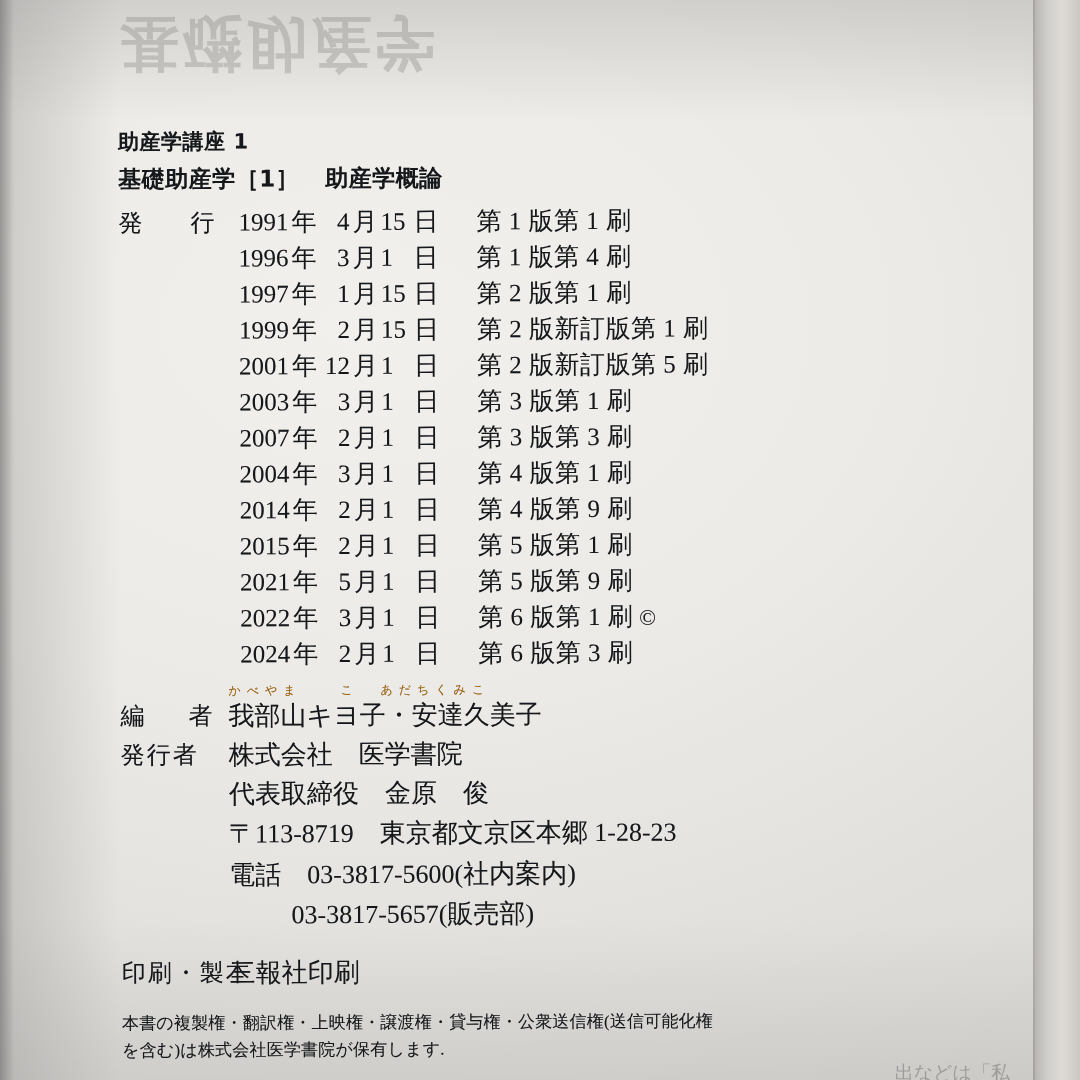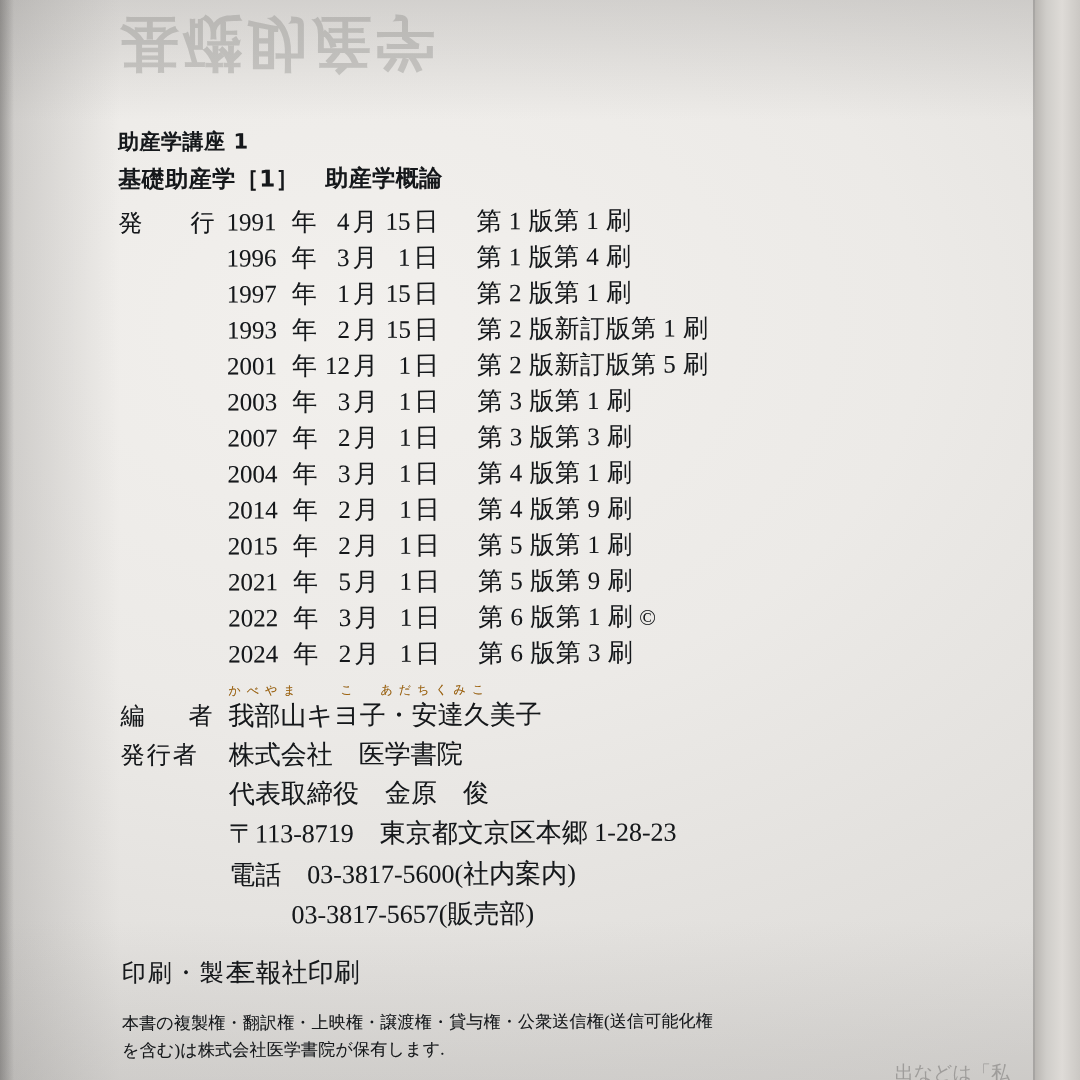"1991" .print-date .y { text-align: left -> right }
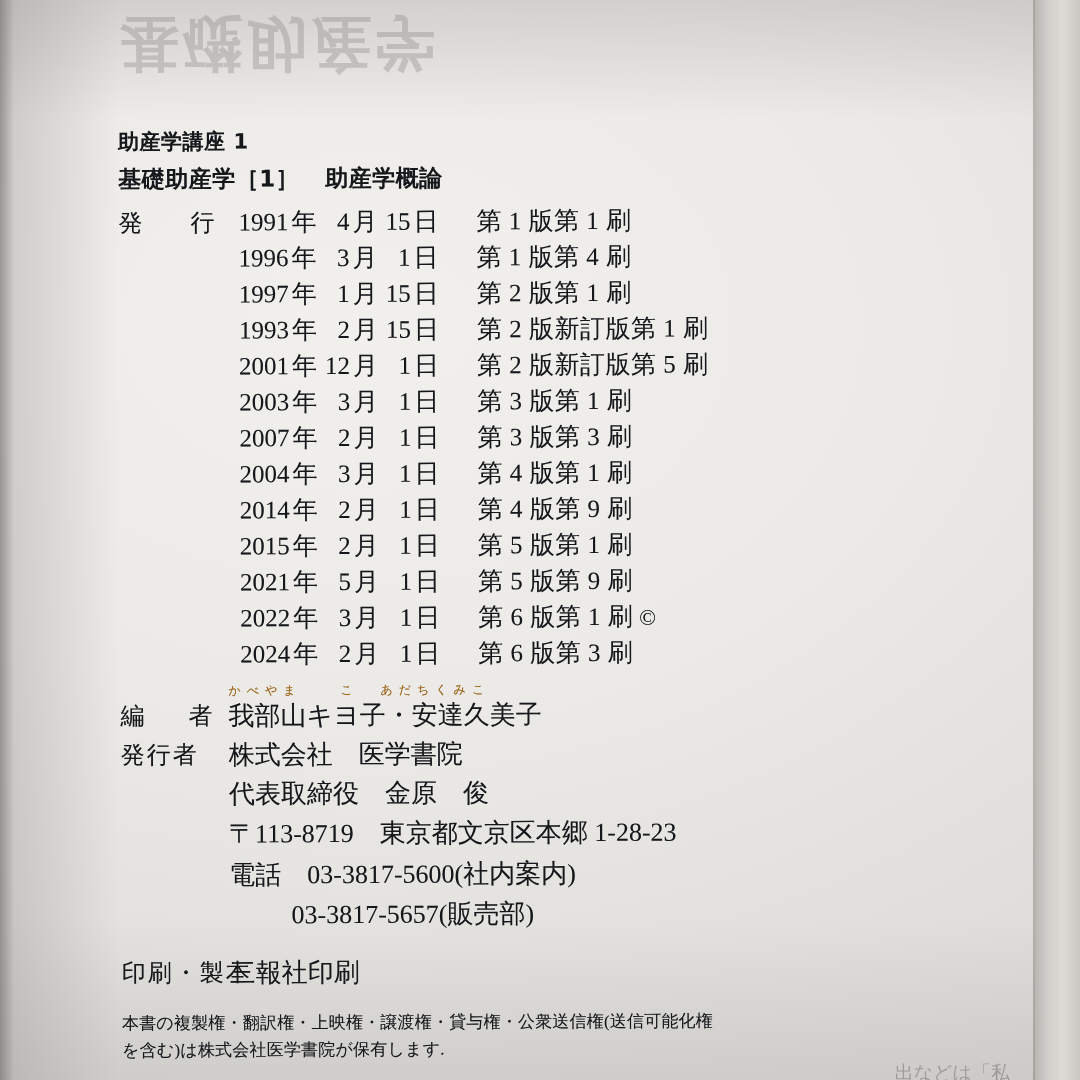"15" .print-date .d { text-align: right -> none }
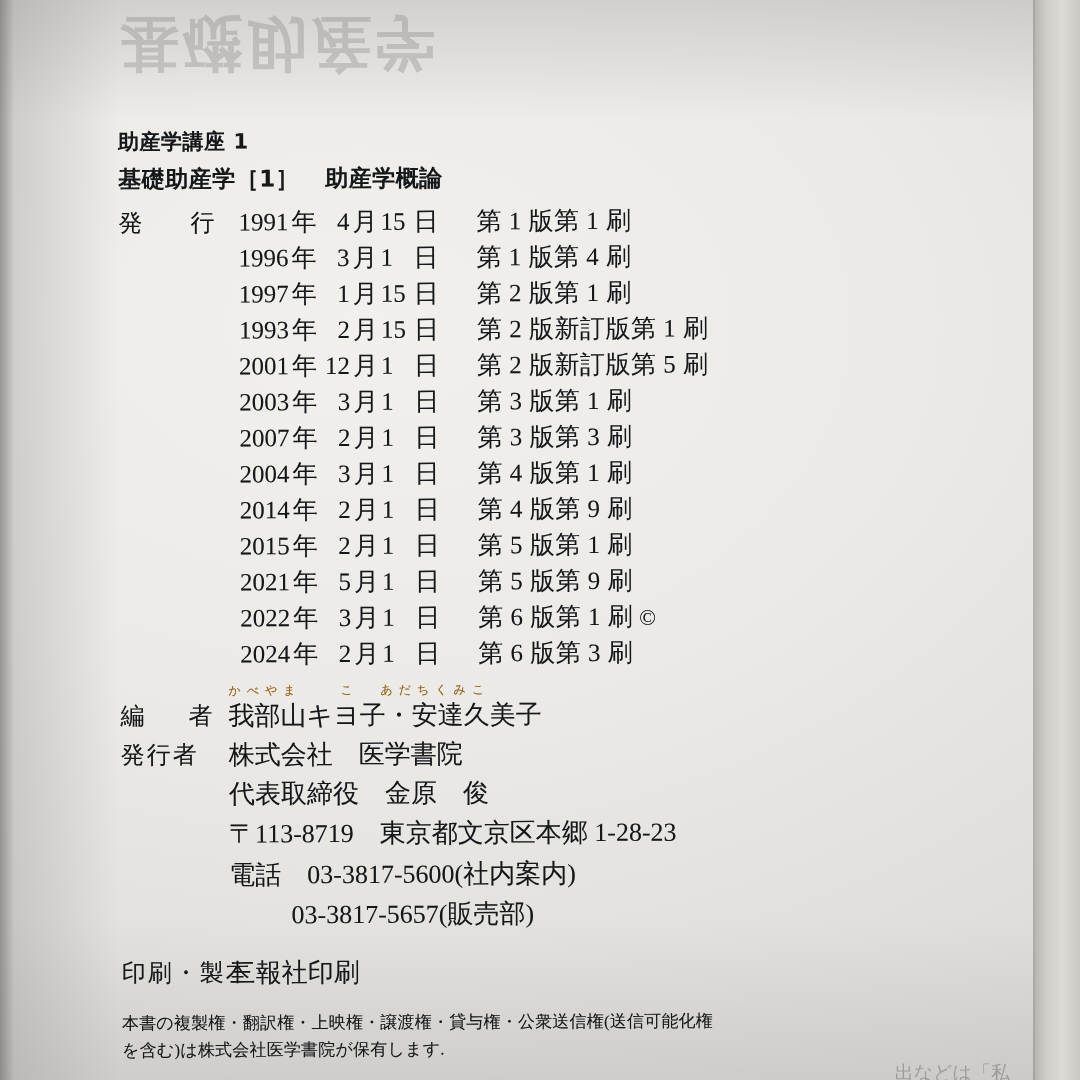"1993" span.y { text: 1993 -> 1999 }
